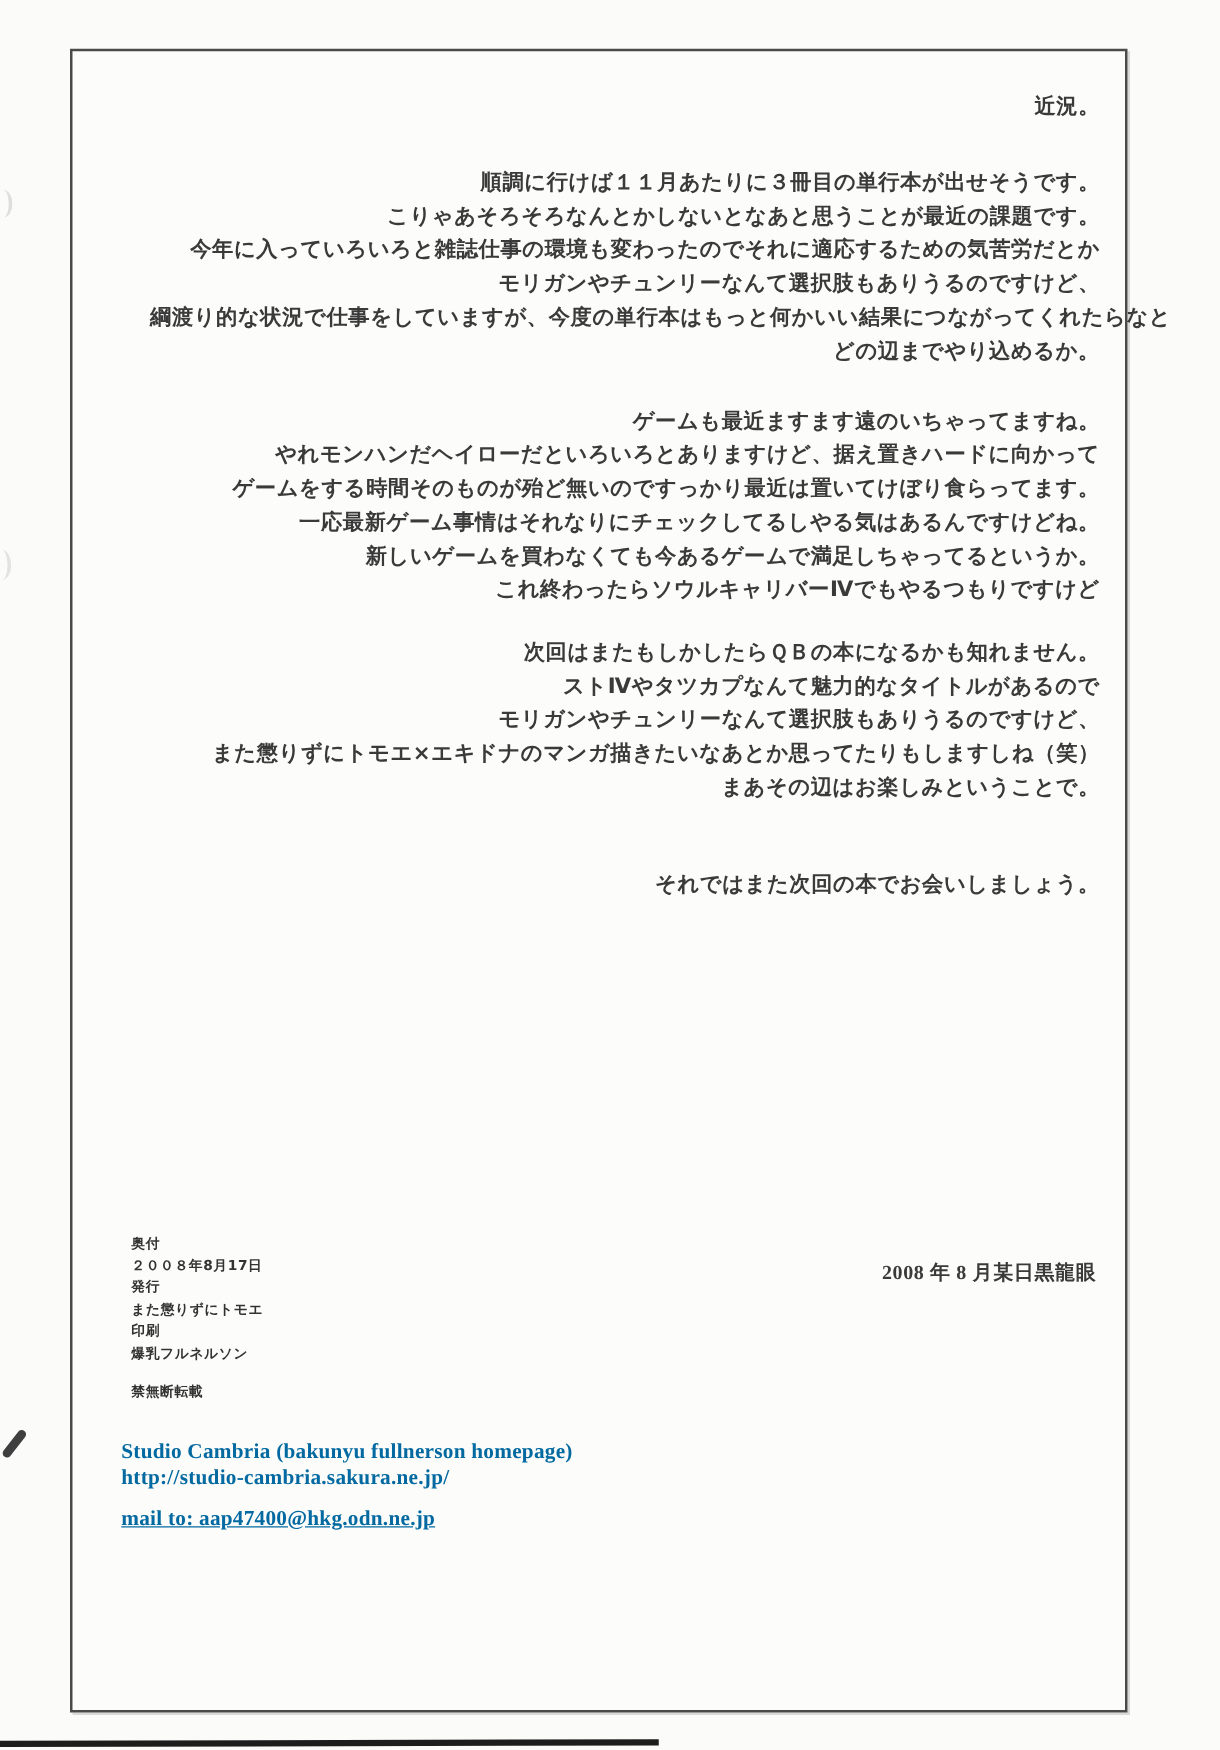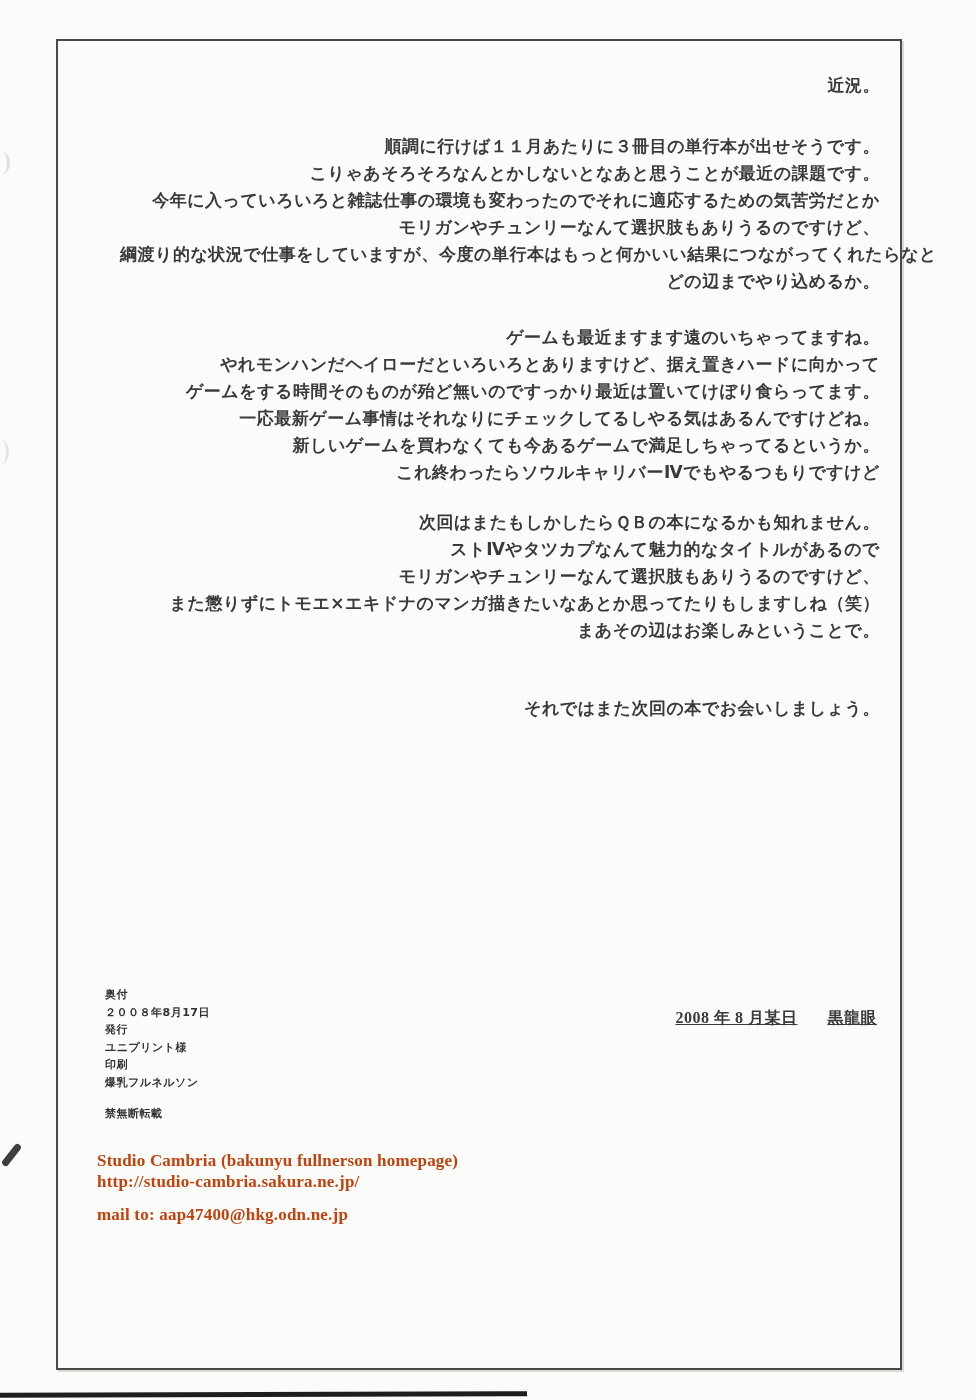"2008 年 8 月某日" .signature { gap: 30px -> none; text-decoration: underline -> none }
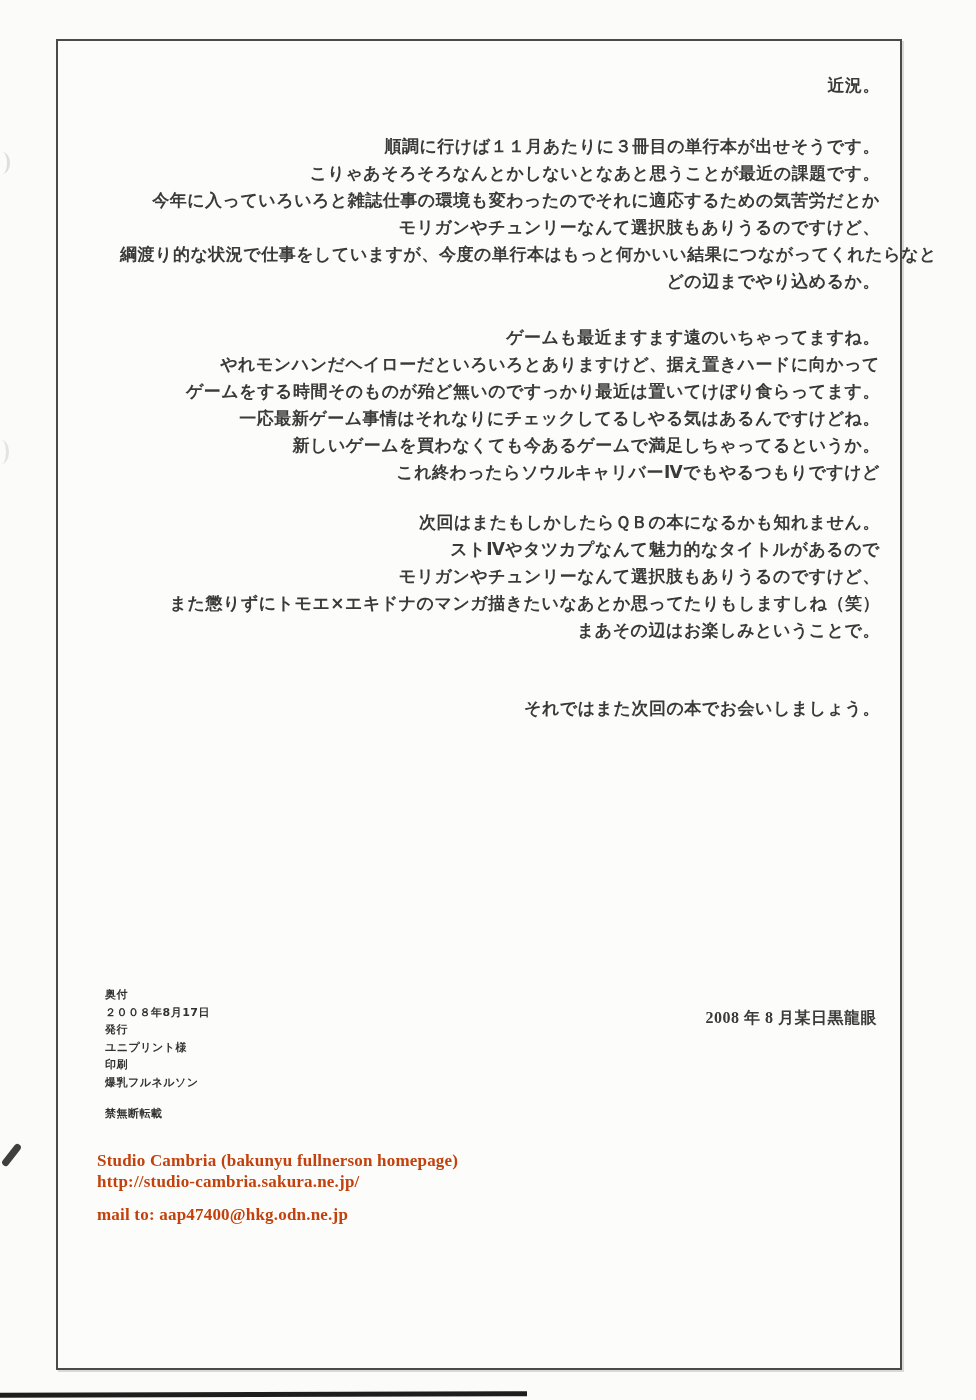"ユニプリント様" div.text-line { text: ユニプリント様 -> また懲りずにトモエ }
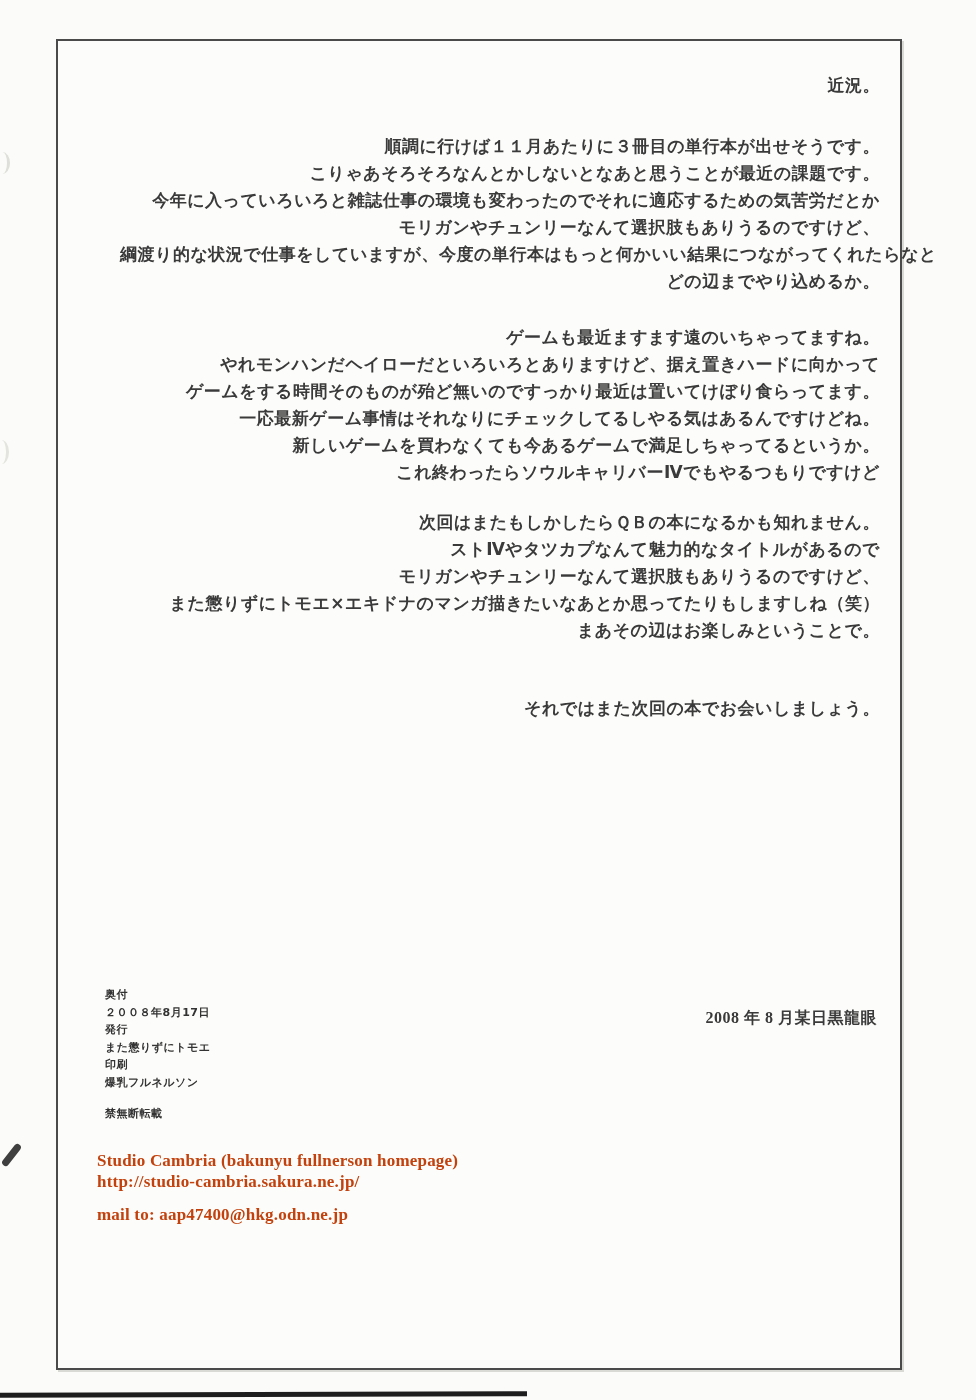"Studio Cambria (bakunyu fullnerson" .footer { color: #c2410c -> #0369a1 }
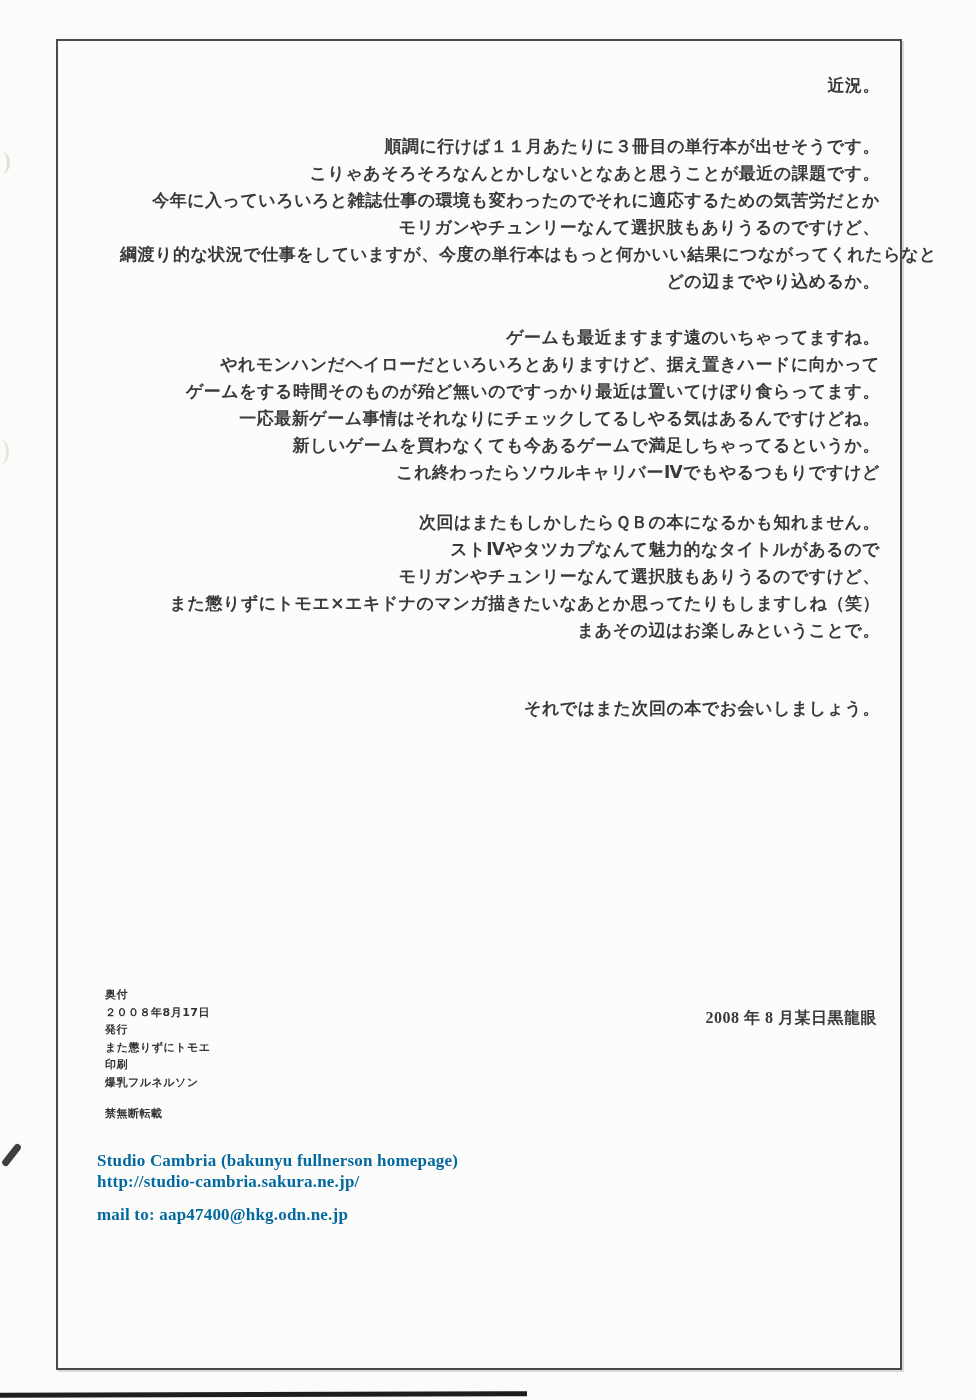"mail to: aap47400@hkg.odn.ne.jp" .footer .mail-line { text-decoration: none -> underline }
